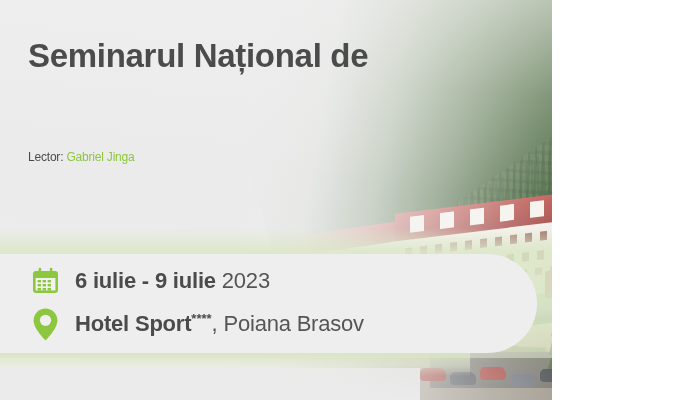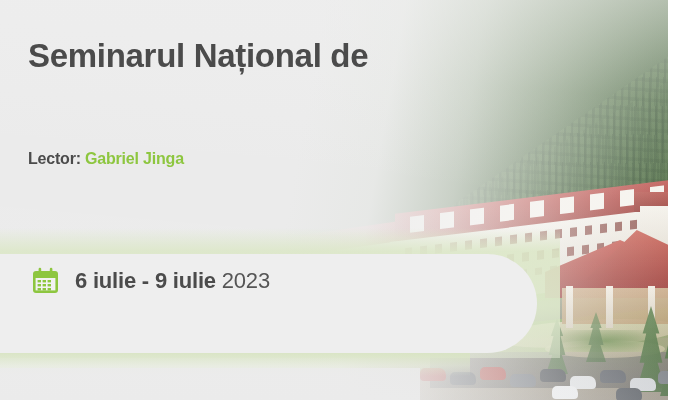"Seminarul Național de" #banner { width: 668px -> 552px }
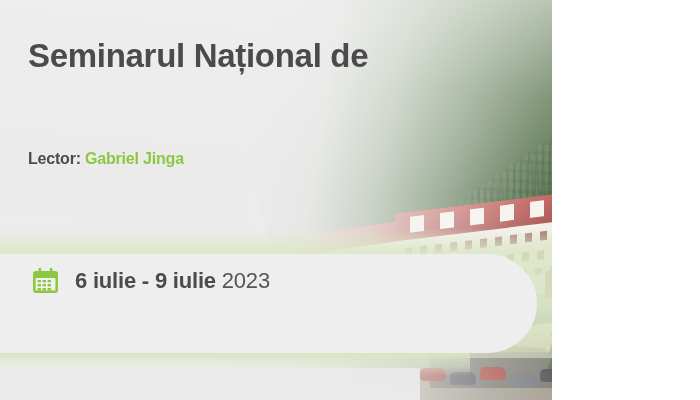"Lector: Gabriel Jinga" .lector { font-size: 16px -> 12px; font-weight: bold -> normal }
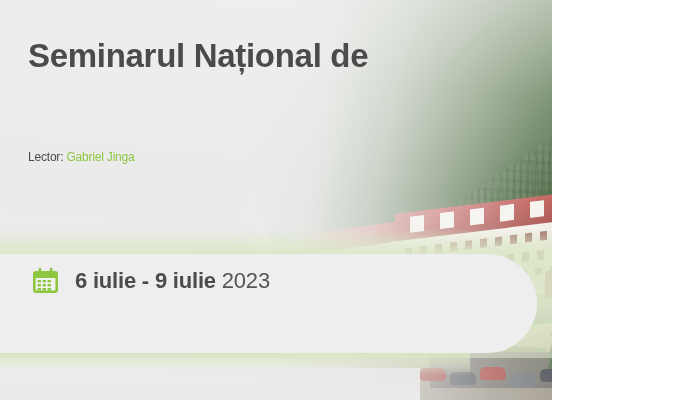"Hotel Sport****, Poiana Brasov" div.info-row { html: none -> <div> <span> <svg> <path></path> <circle></circle> </svg> </span> <span> <b>Hotel Sport</b><b>****</b><span>, Poiana Brasov</span> </span> </div> }
